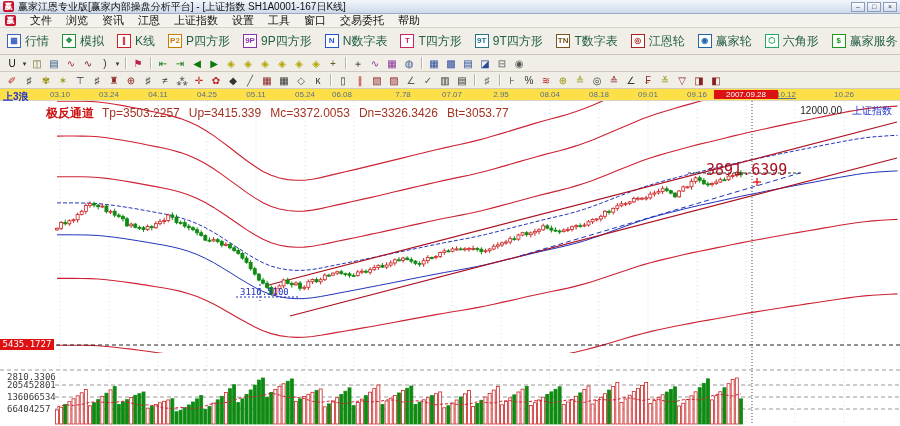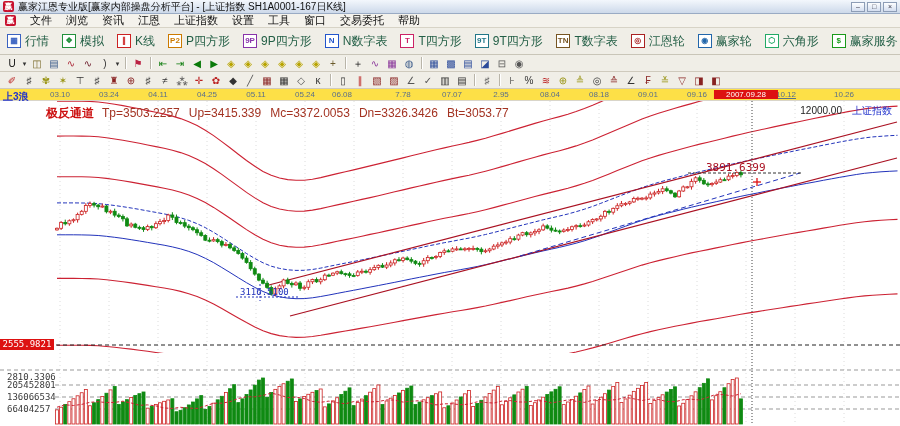"3891.6399" .lastlab { font-size: 11px -> 15px }
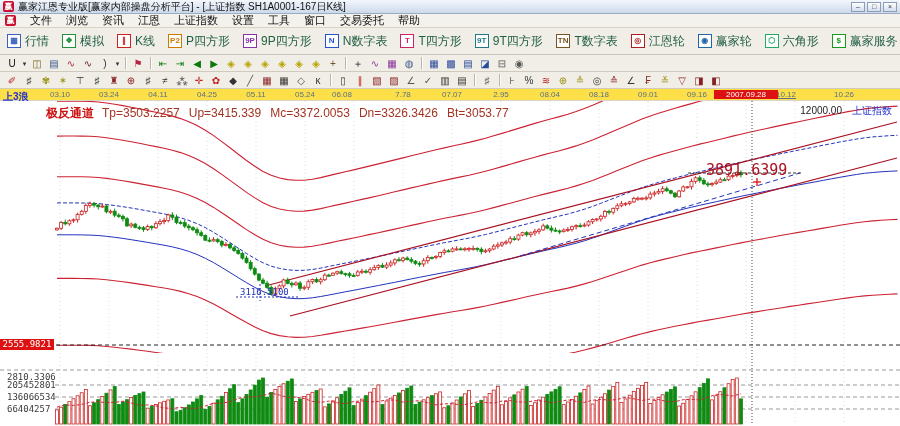"2555.9821" div.pricebox { text: 2555.9821 -> 5435.1727 }
